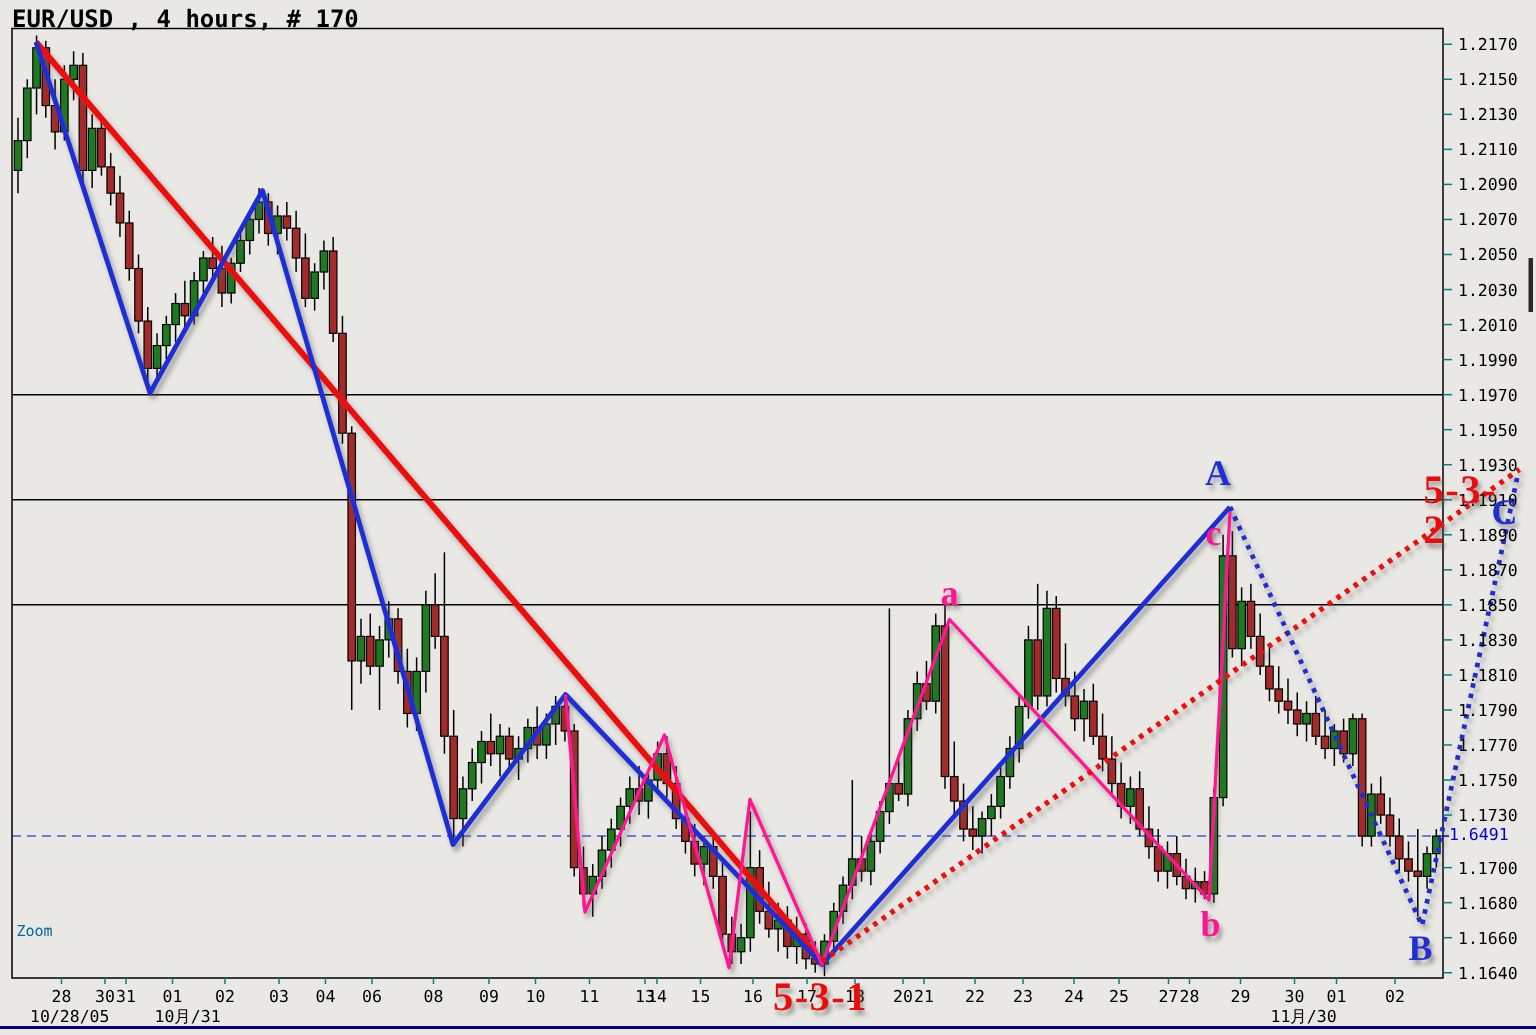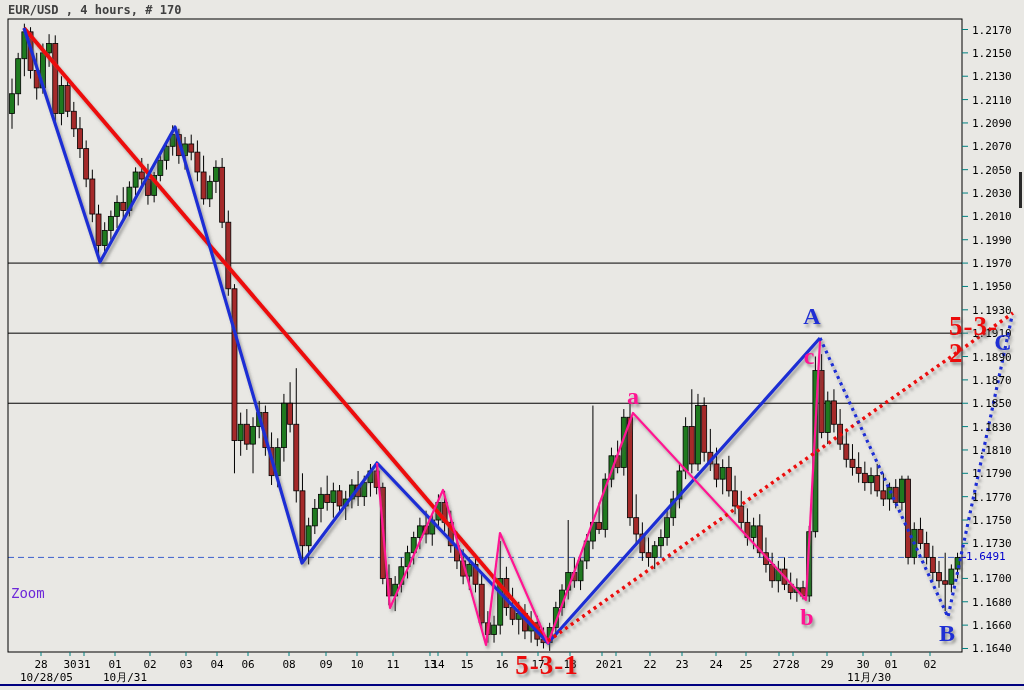"EUR/USD , 4 hours, #" #chart-title { color: #404040 -> #000000; font-size: 12px -> 16px }
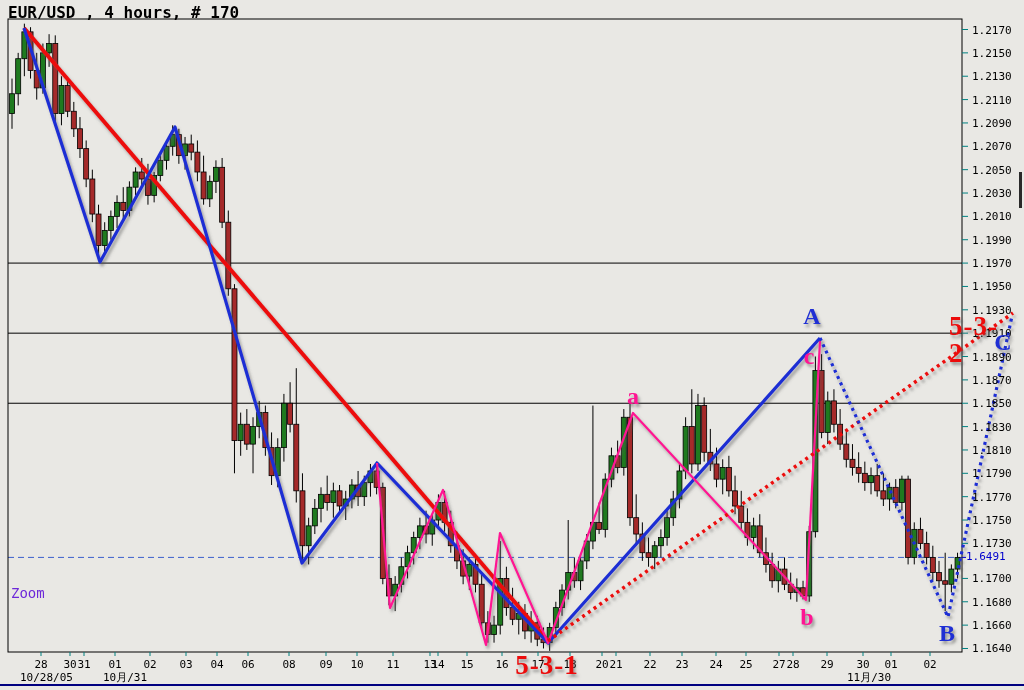"Zoom" #zoom-label { color: #6d28d9 -> #0369a1; font-size: 14px -> 10px; top: 585px -> 616px }
